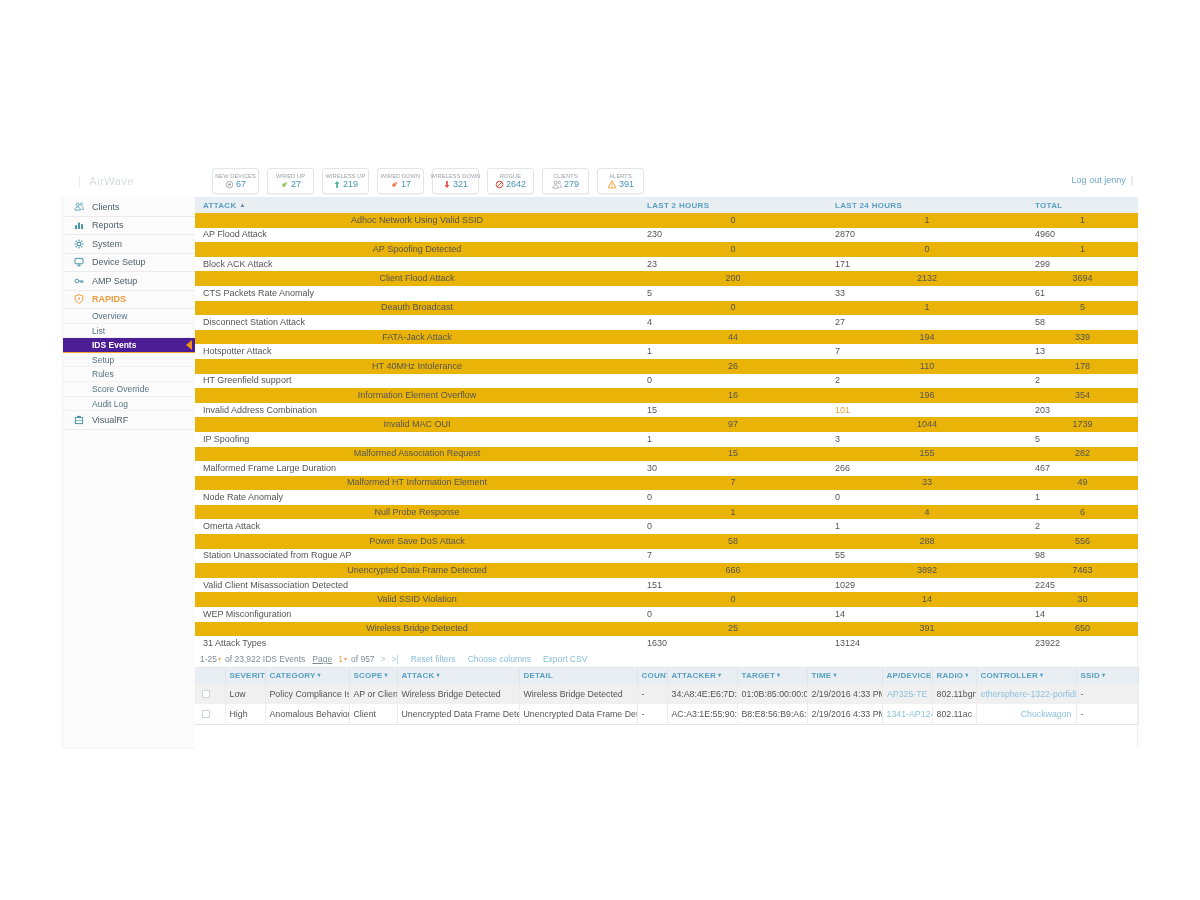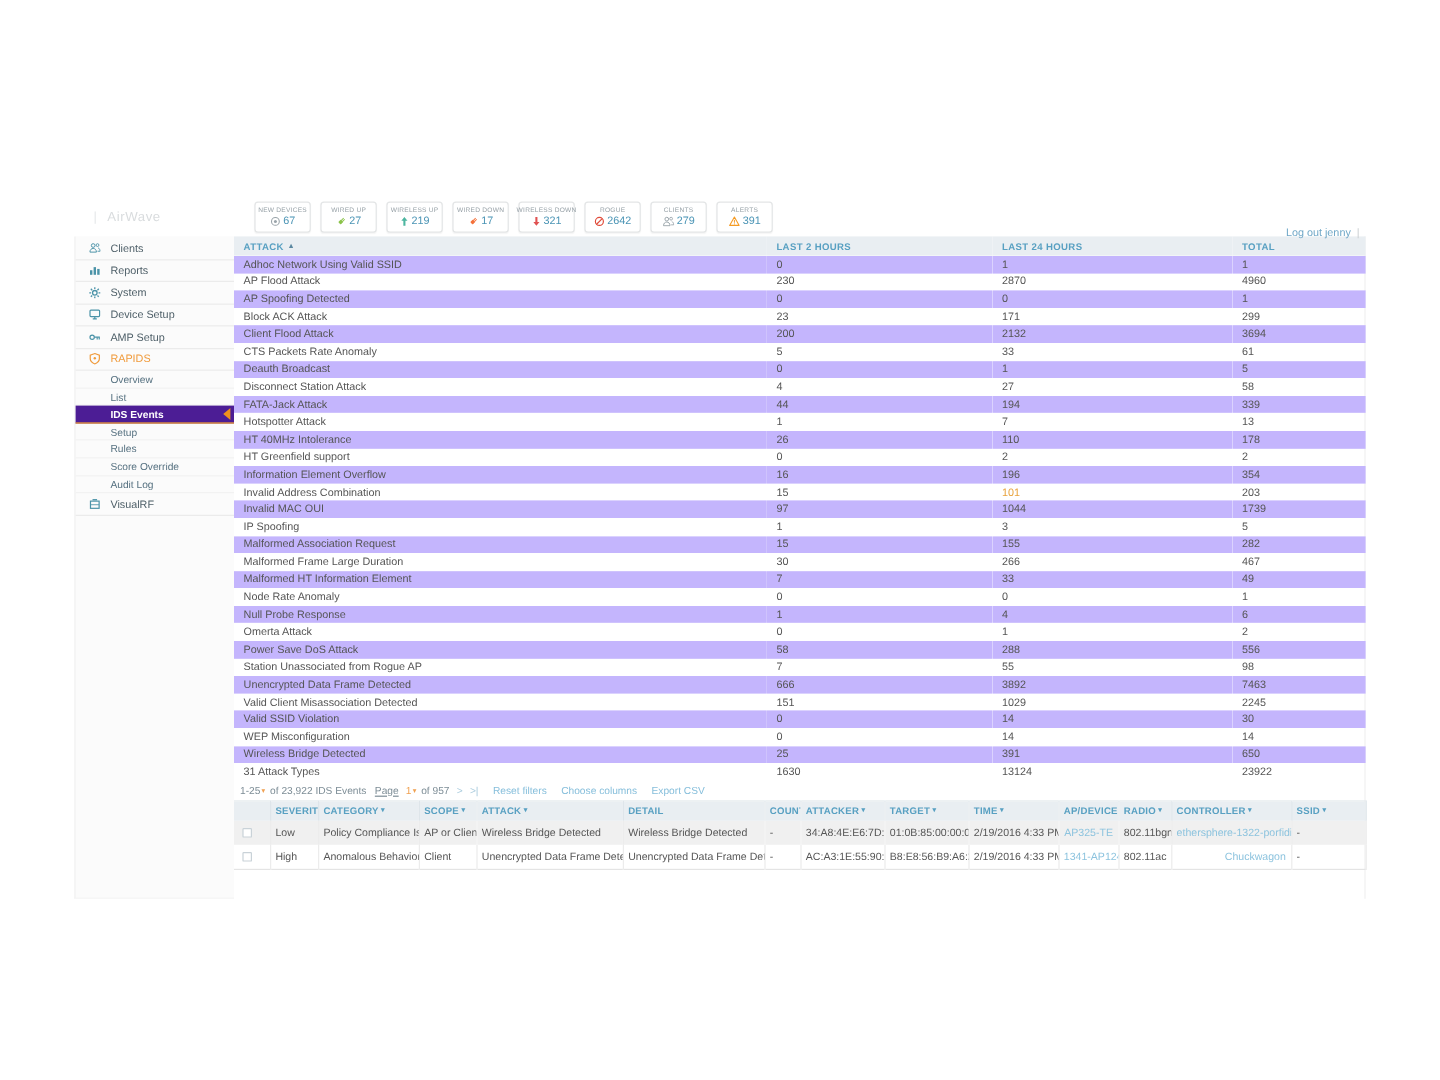"Log out jenny |" .logout { top: 25px -> 11px }
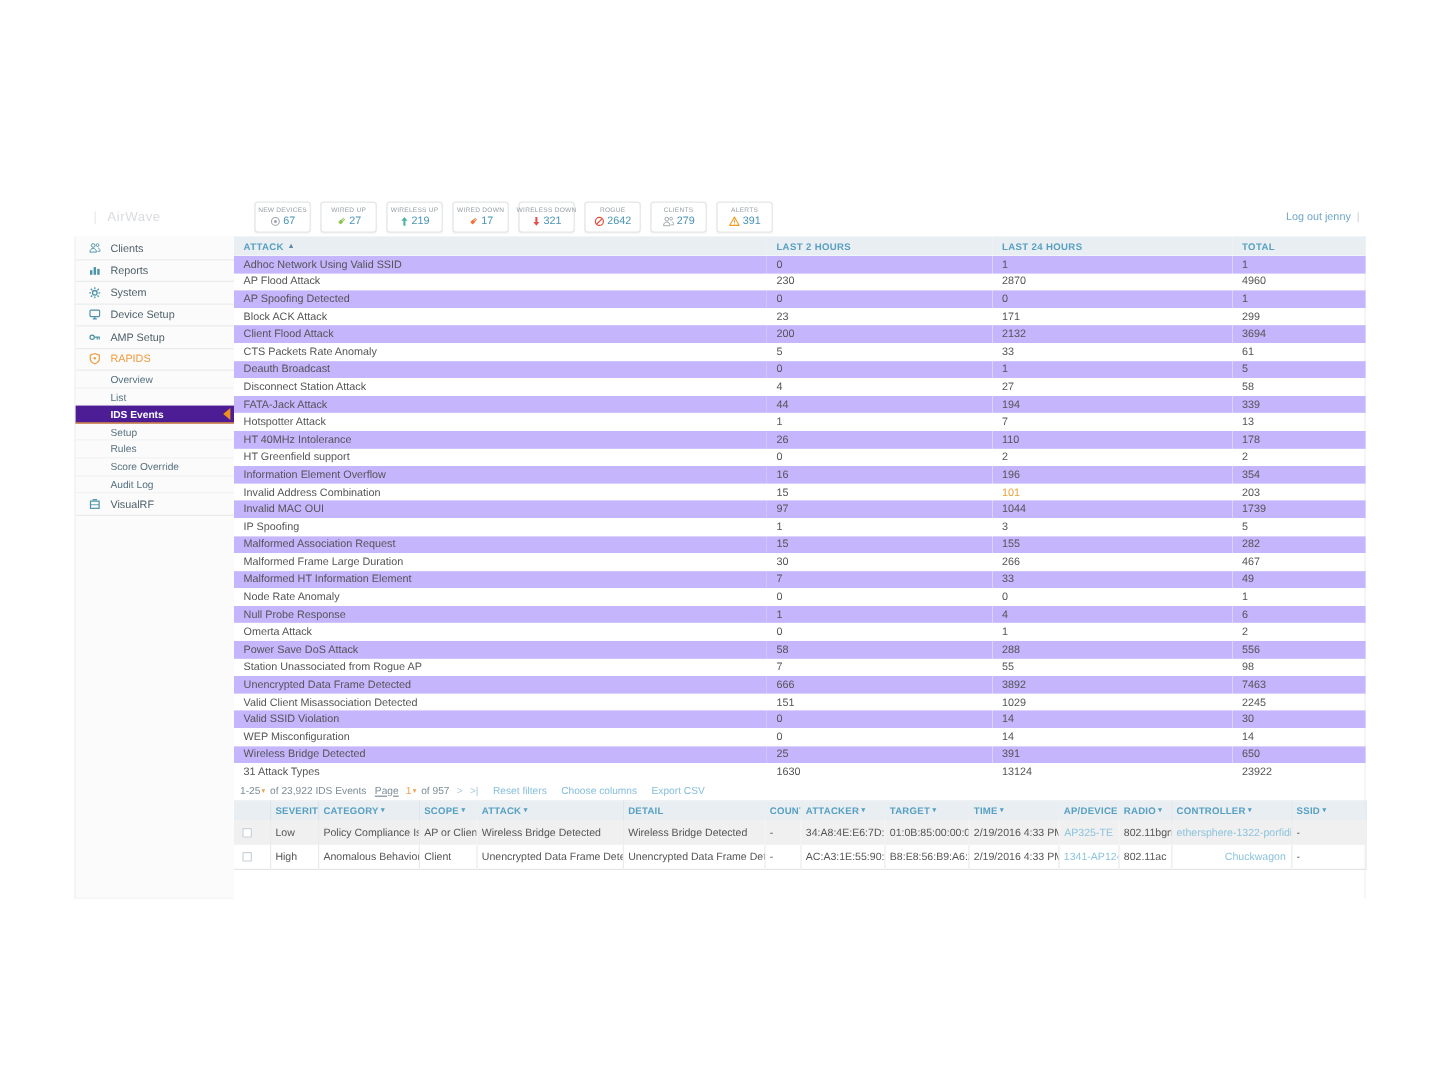"Adhoc Network Using Valid SSID" .summary-table tr.alt { background: #c4b5fd -> #eab308; text-align: none -> center }
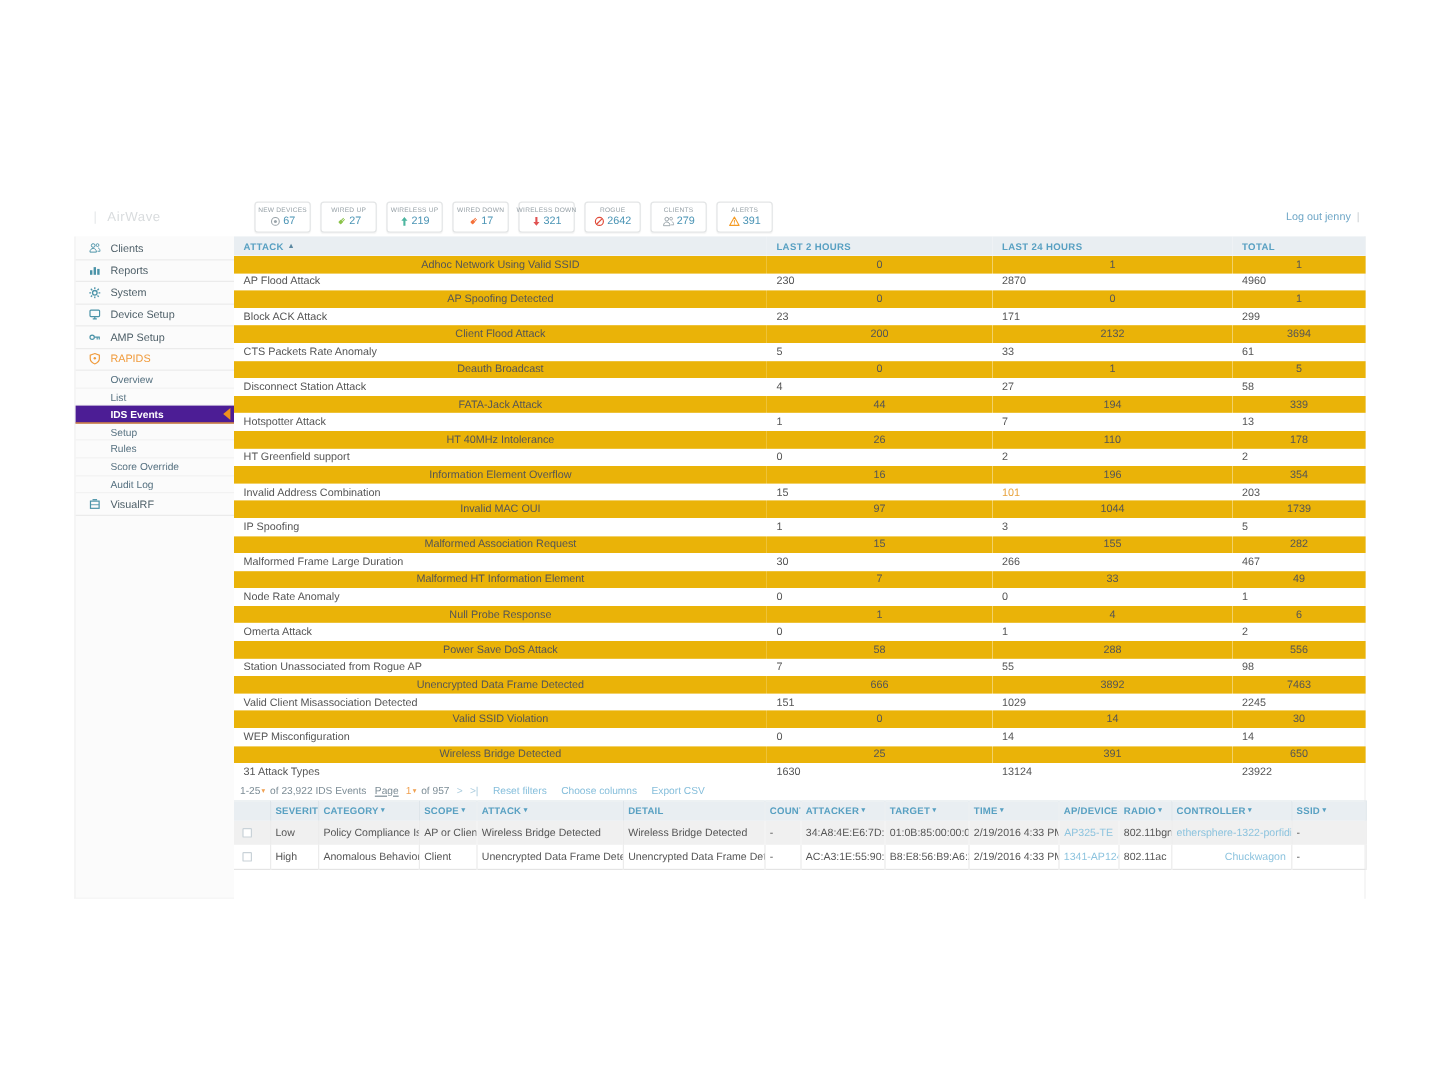"RAPIDS" .side-item.section-active { font-weight: none -> bold }
